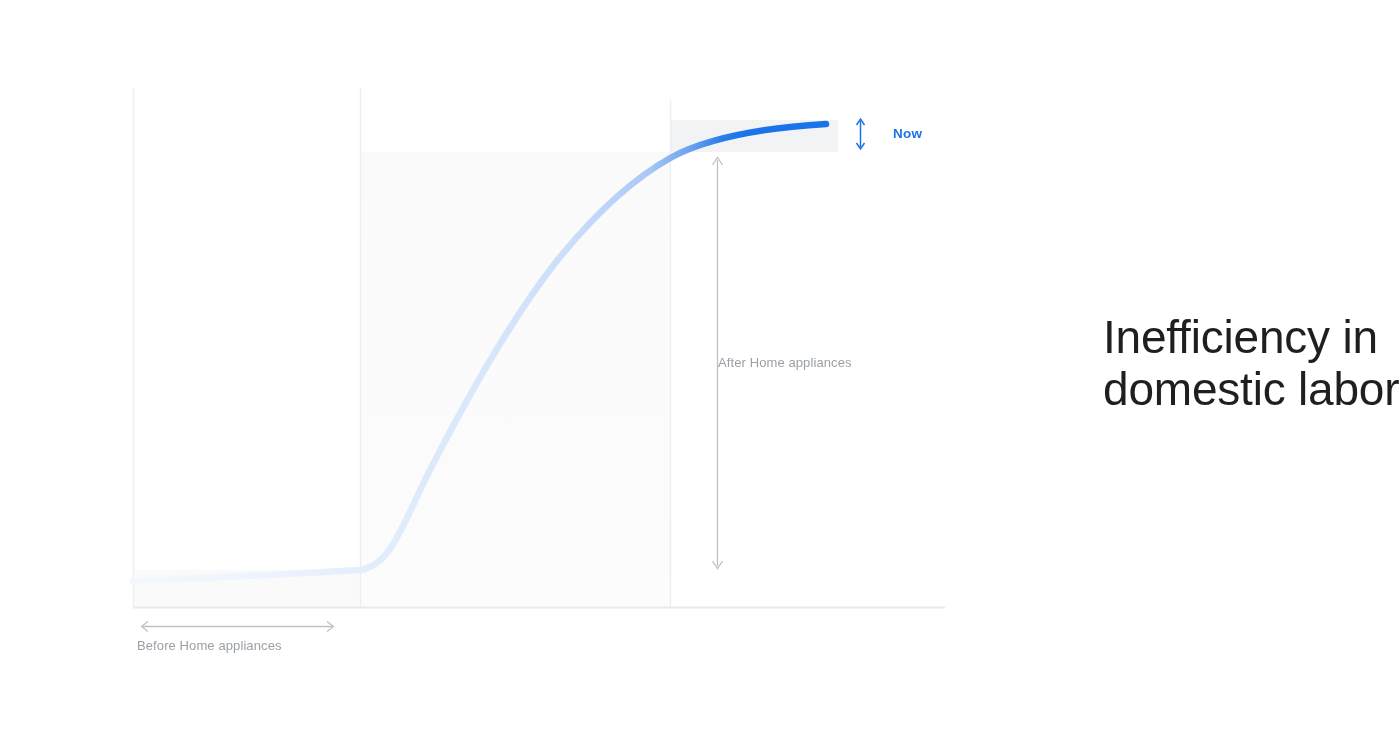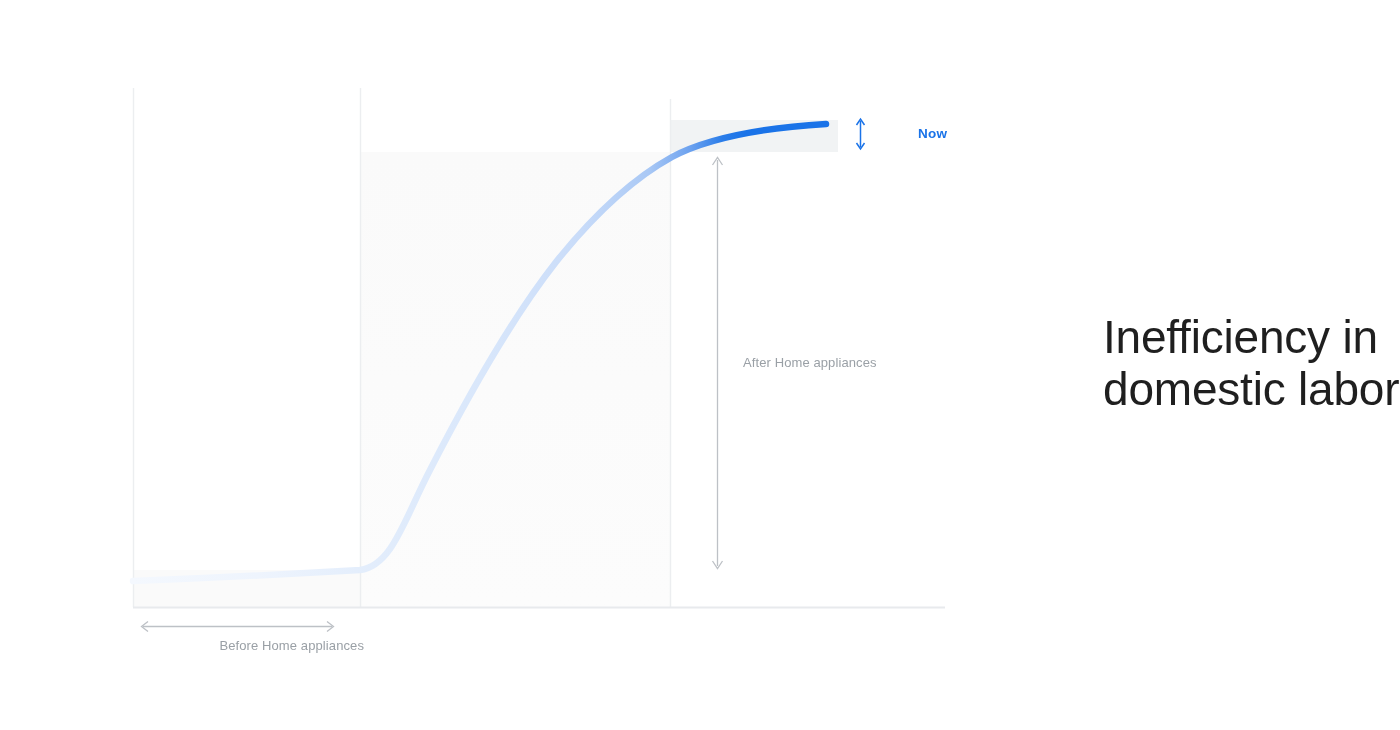"Now" .lbl { margin-left: 25px -> none }
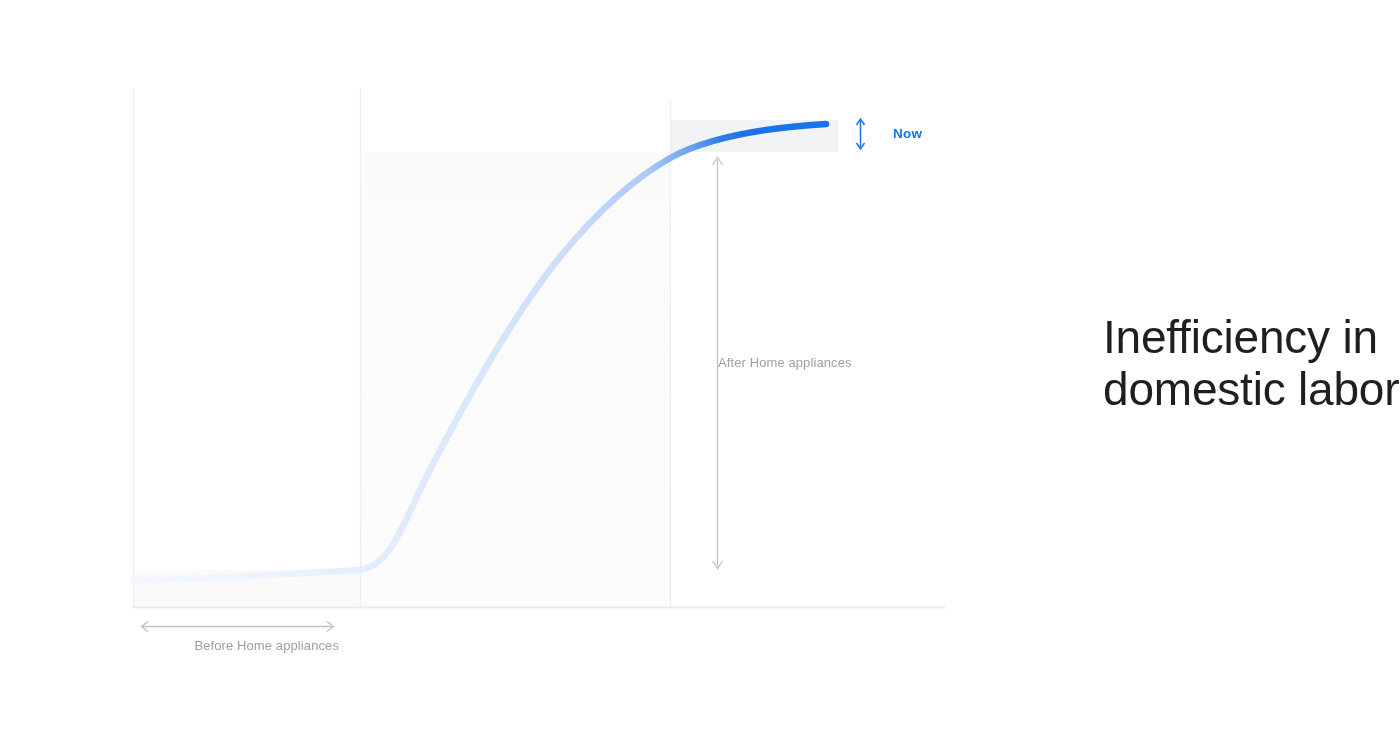"Before Home appliances" #label-before { text-align: right -> left }
